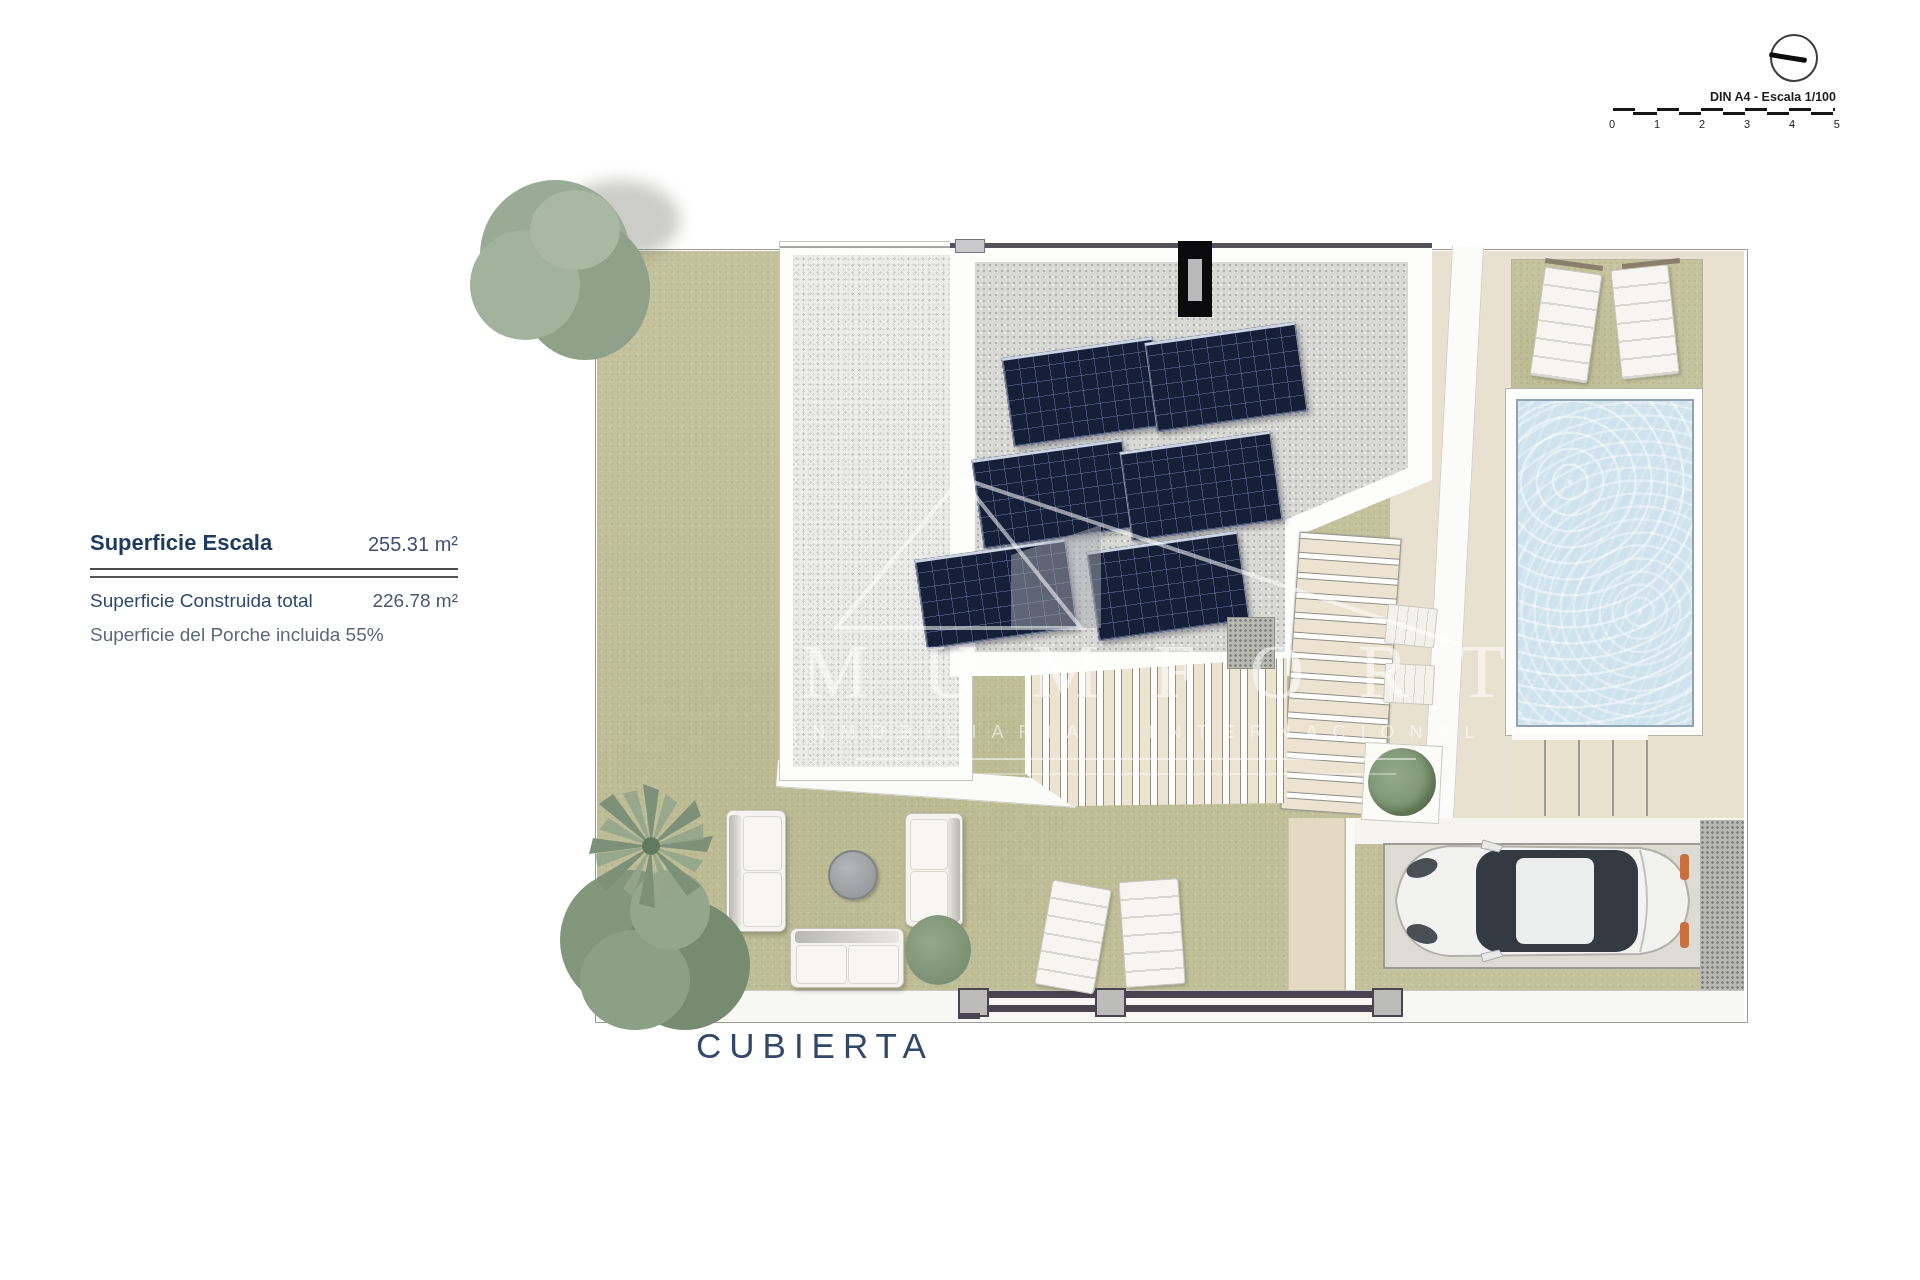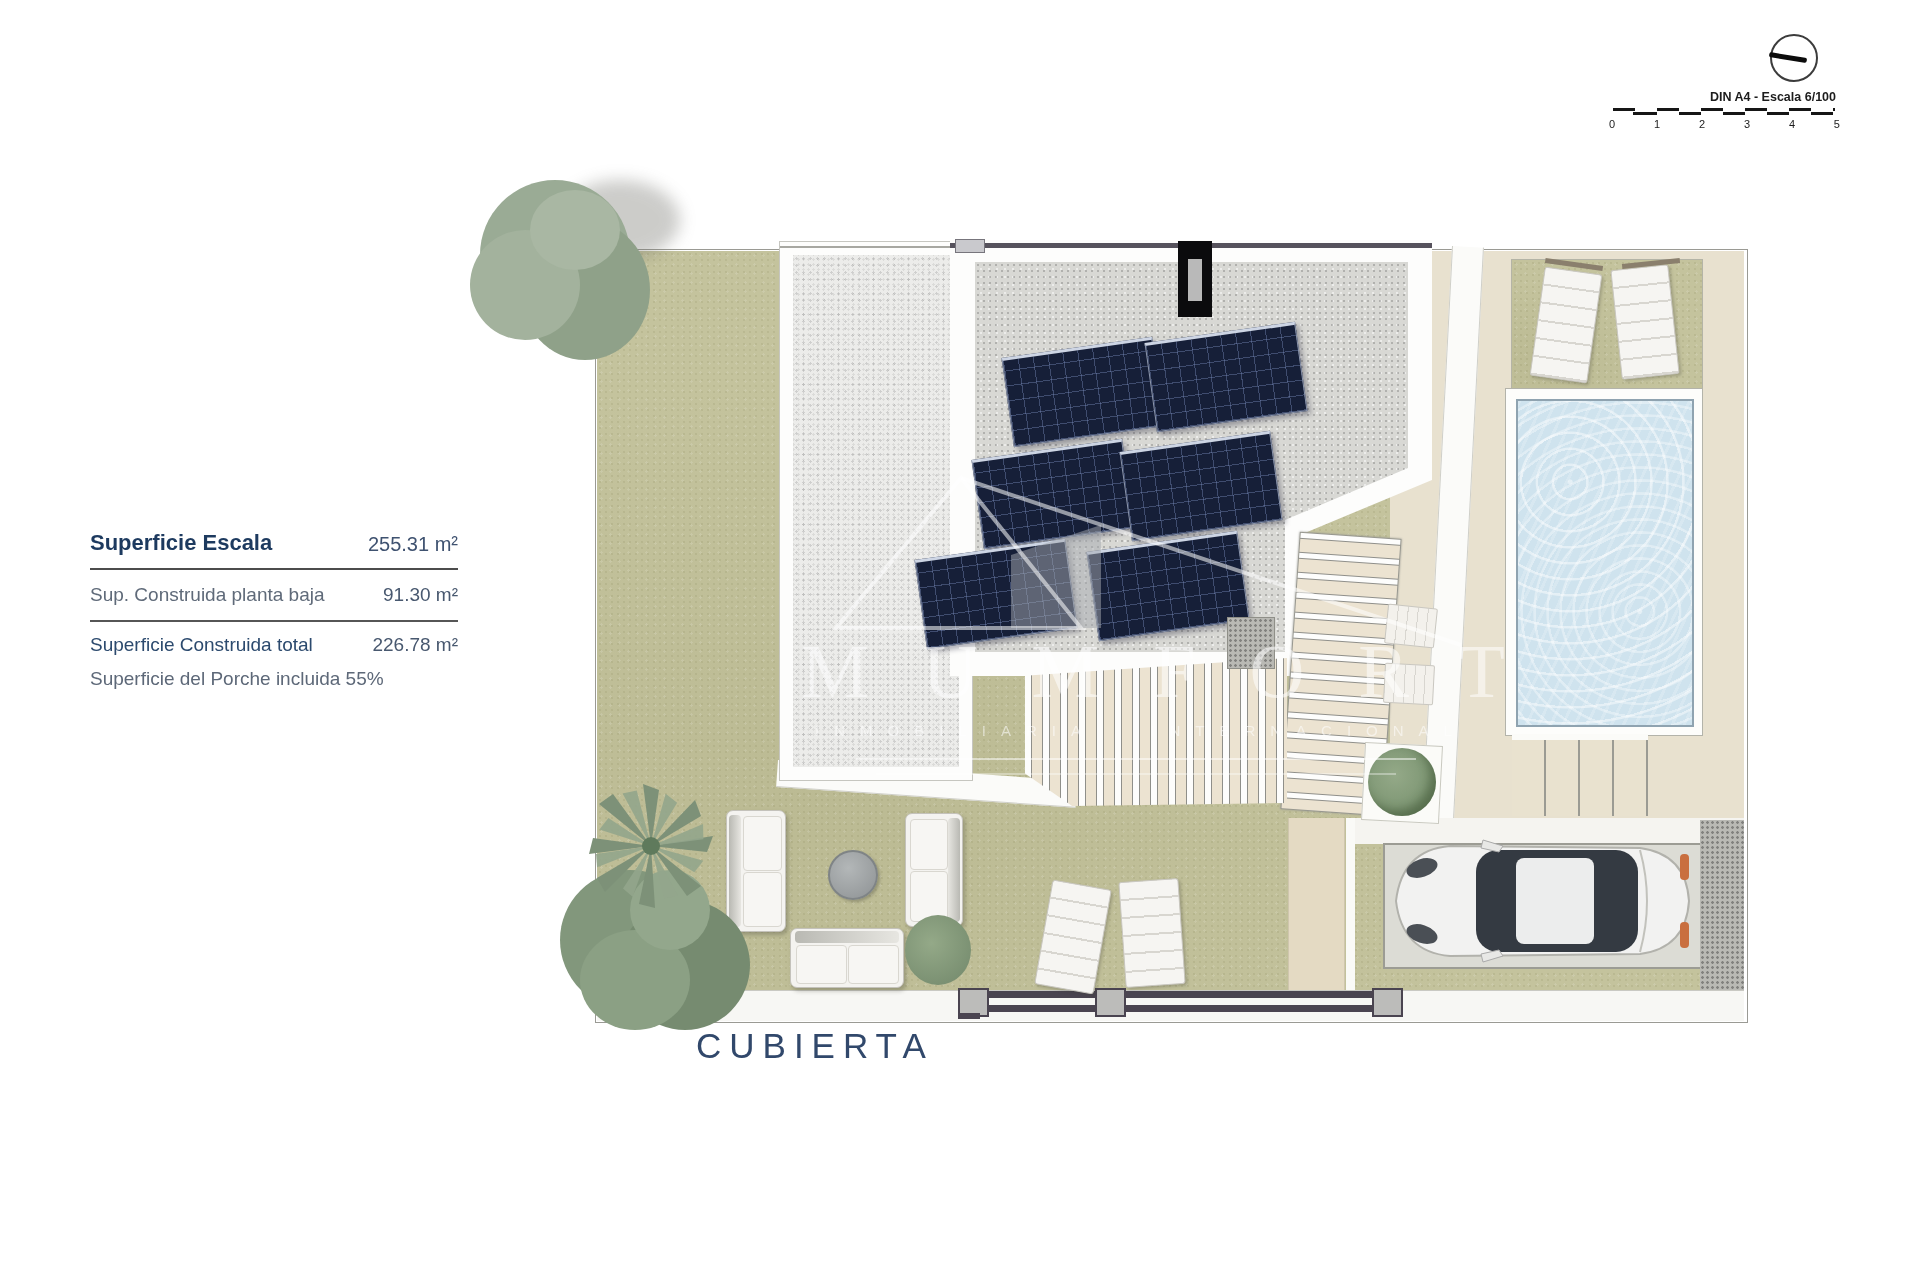"DIN A4 - Escala 6/100" div.abs { text: 6/100 -> 1/100 }
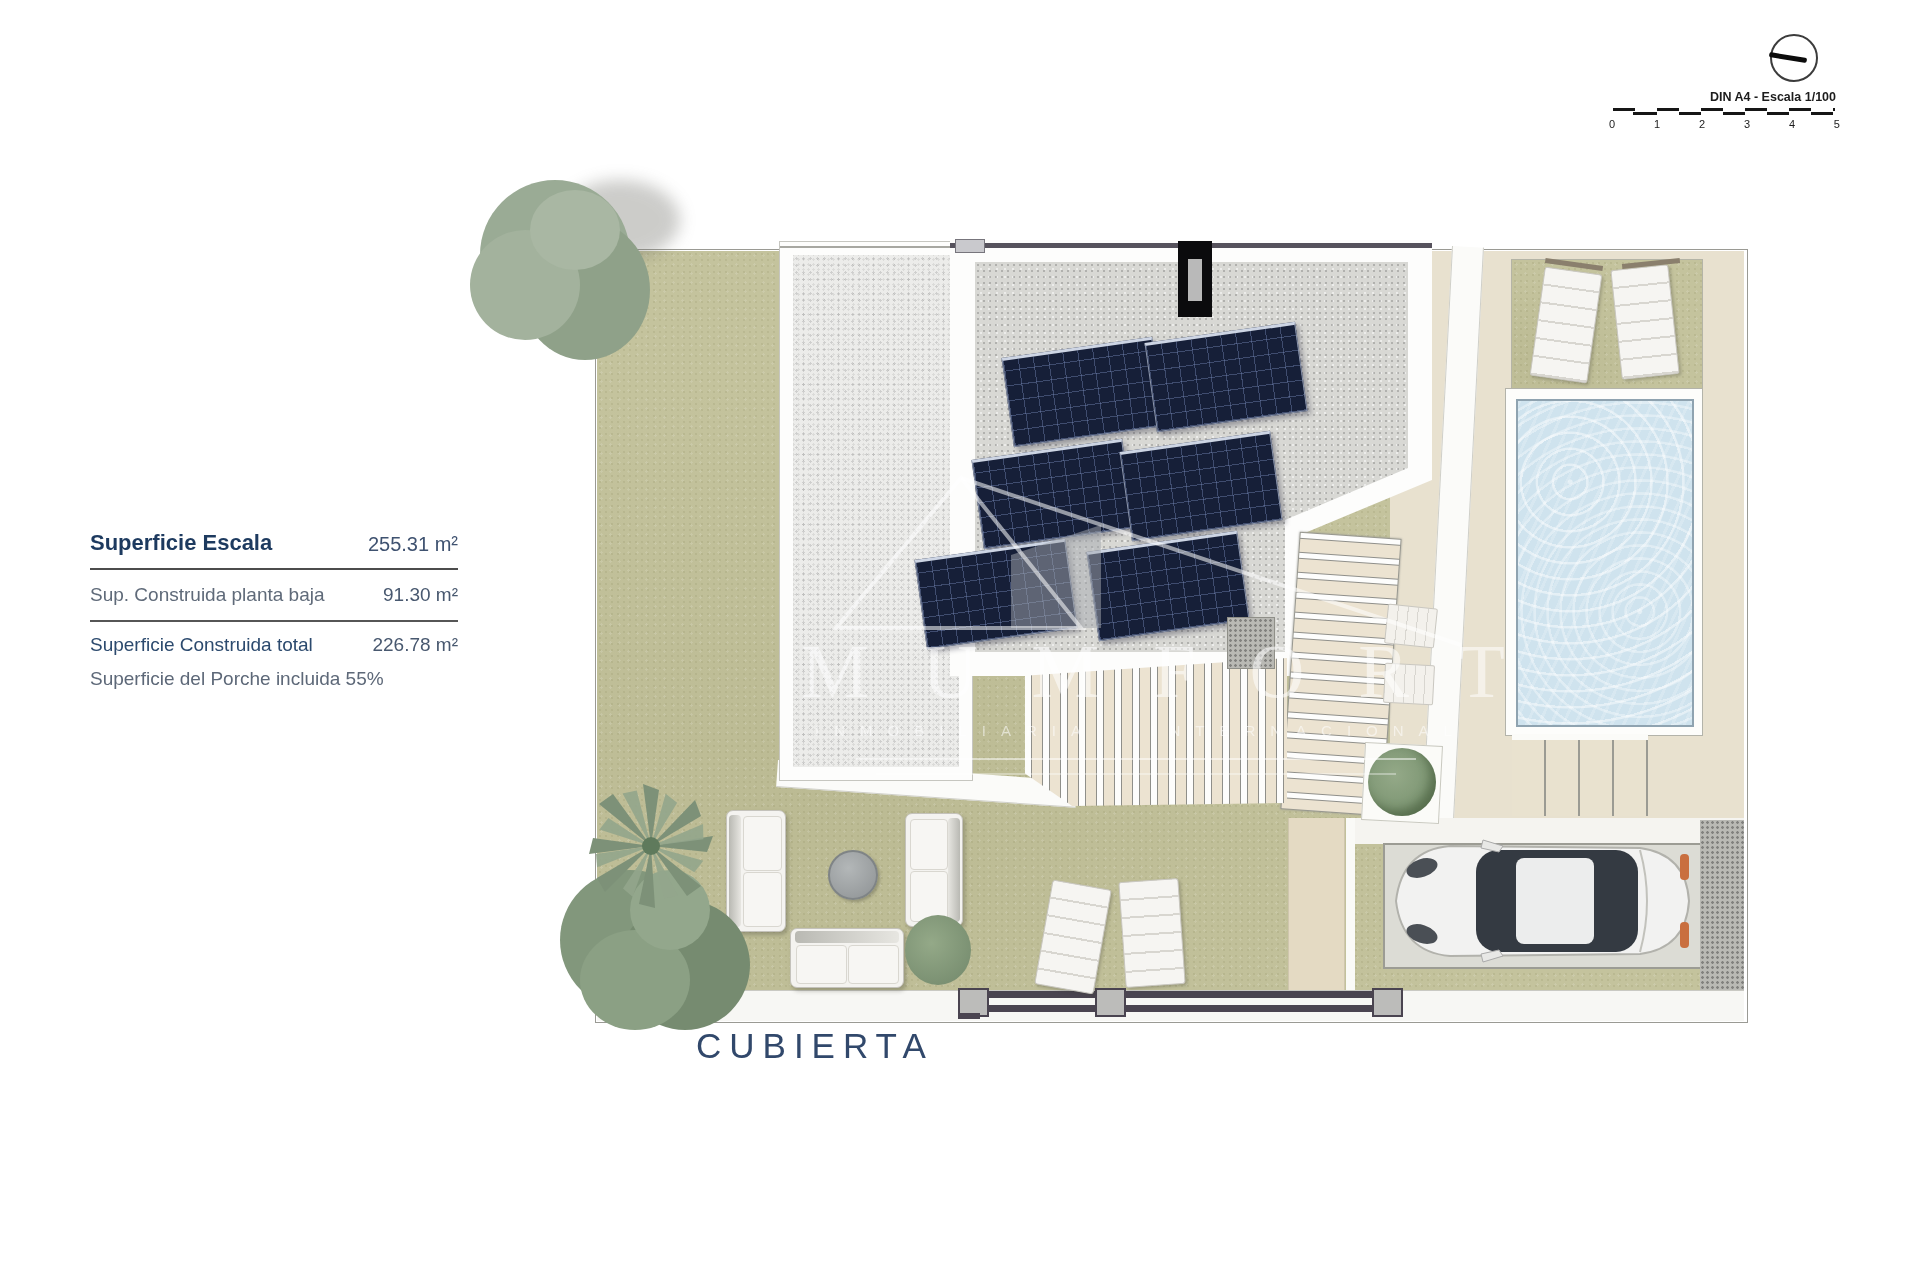"Sup. Construida planta baja" div { html: <div> <span>Sup. Construida planta baja</span> <span>91.30 m²</span> </div> -> none }
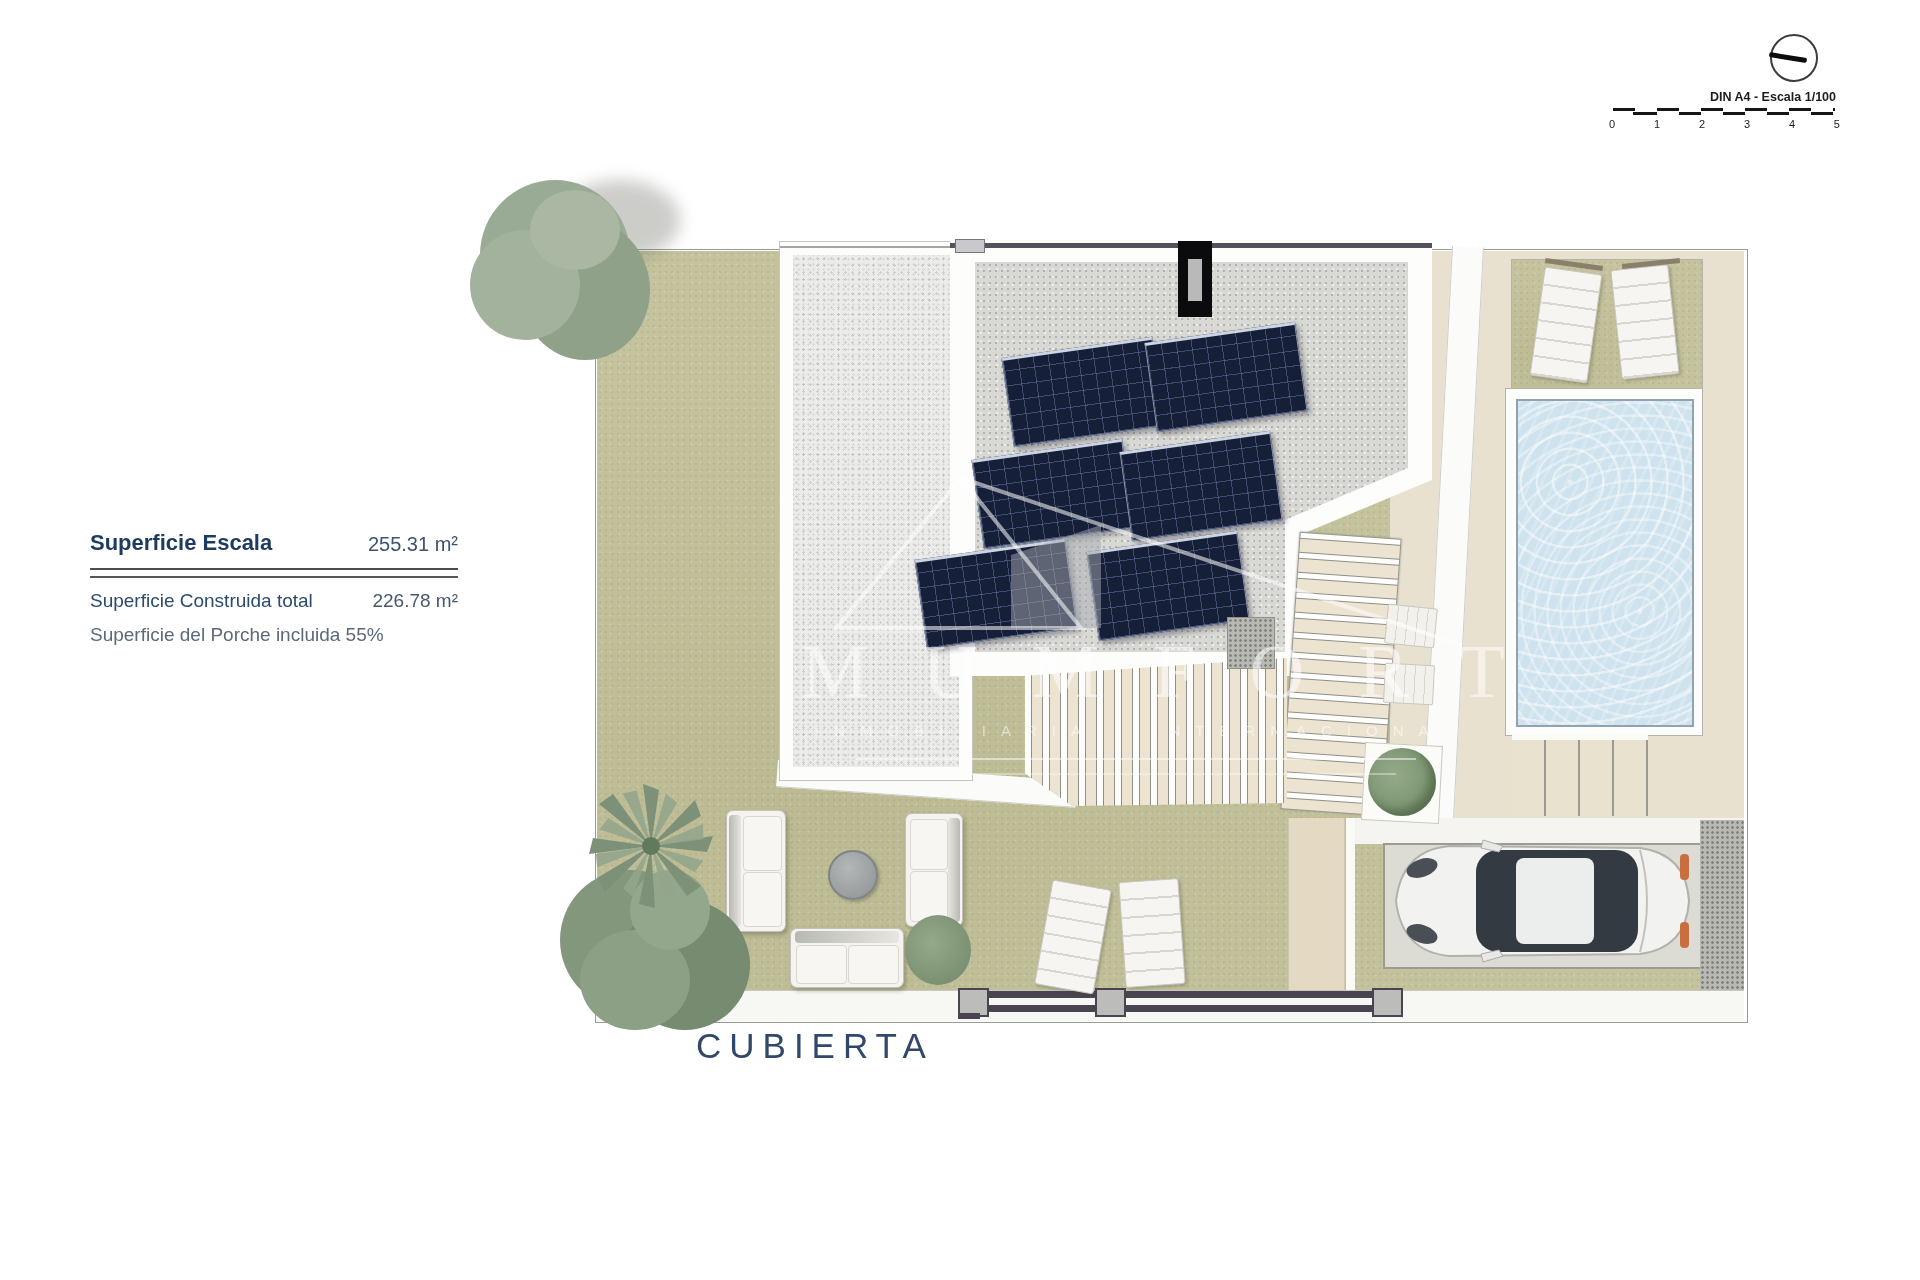"INMOBILIARIA INTERNACIONAL" div.abs { font-size: 15px -> 18px }
